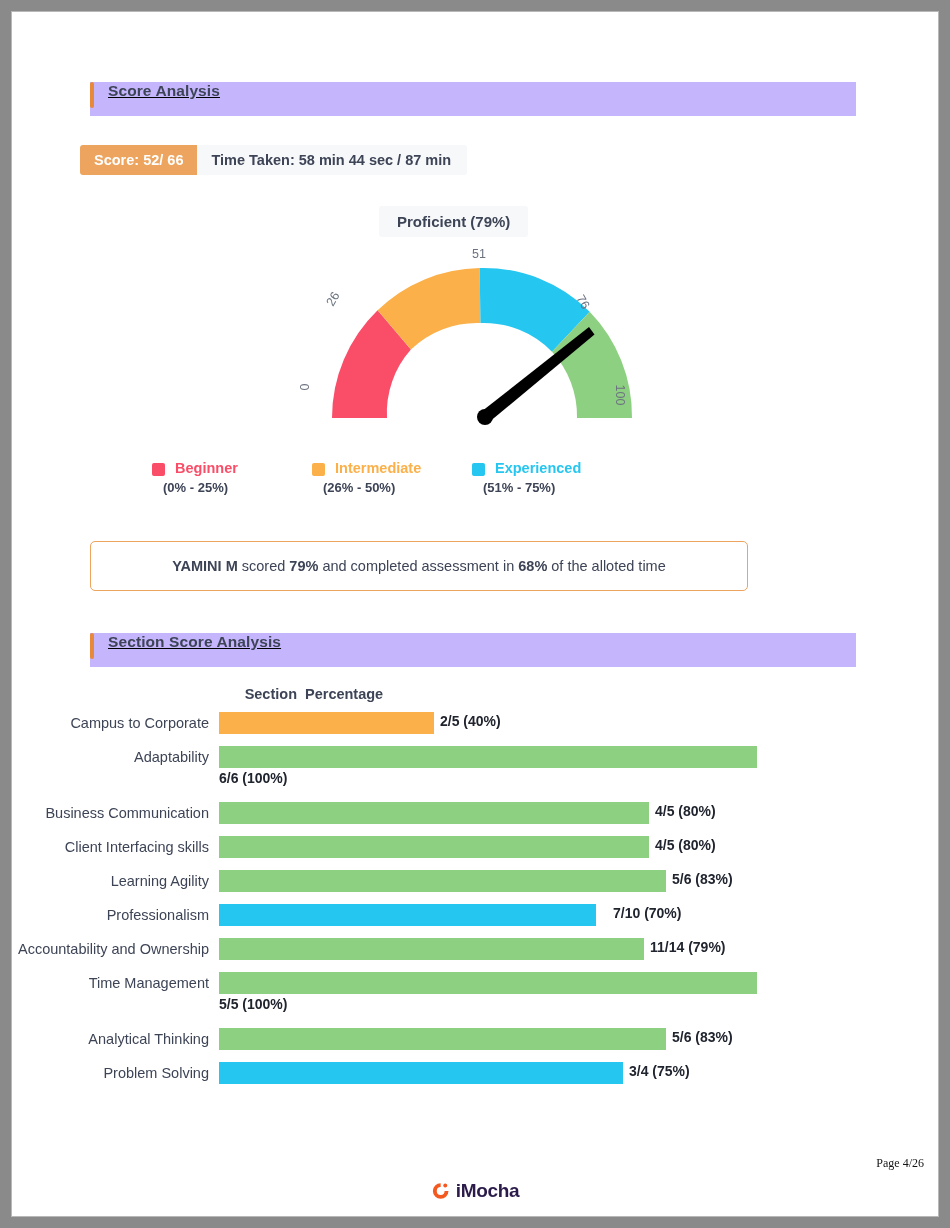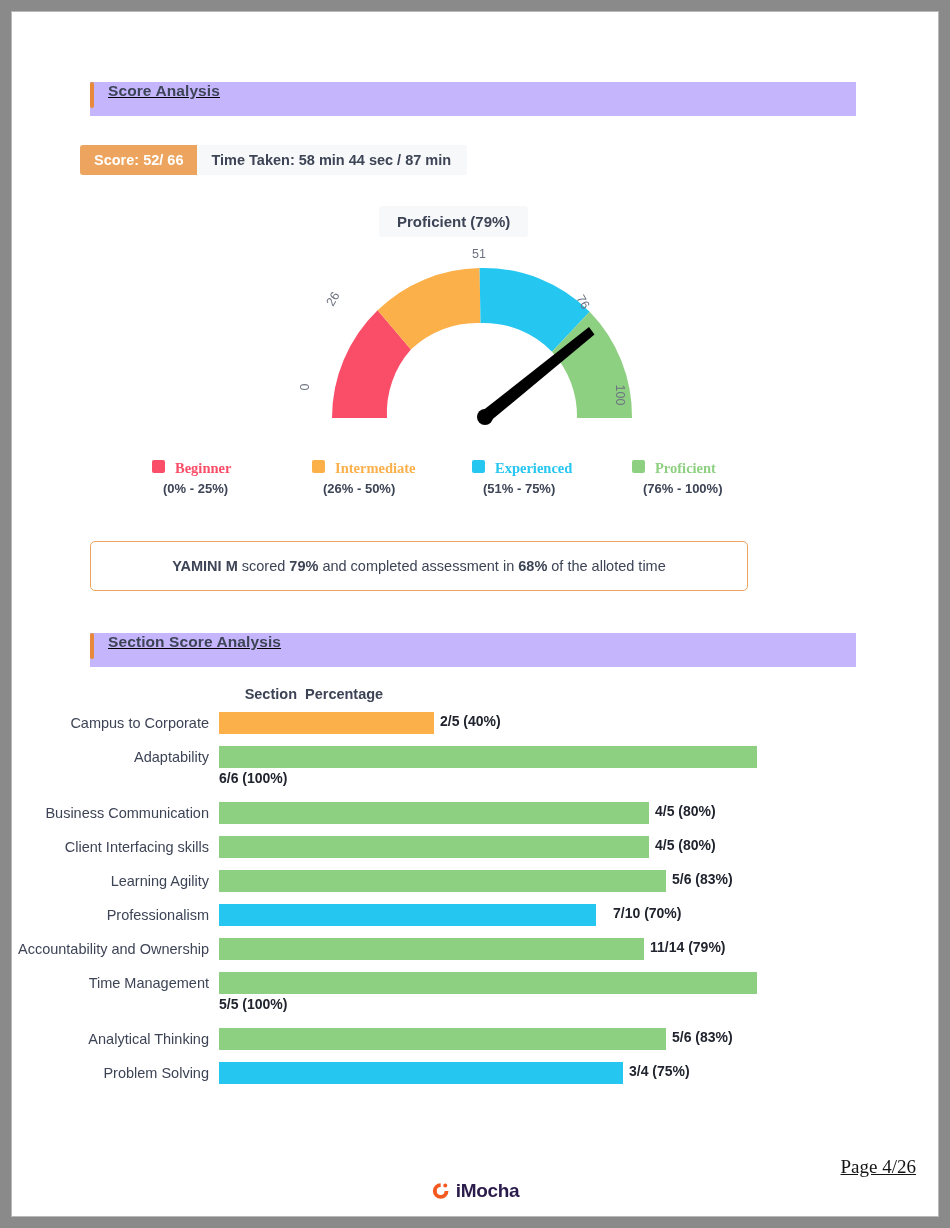"Beginner" .legend-top { align-items: flex-start -> flex-end; font-family: Liberation Serif, serif -> none }
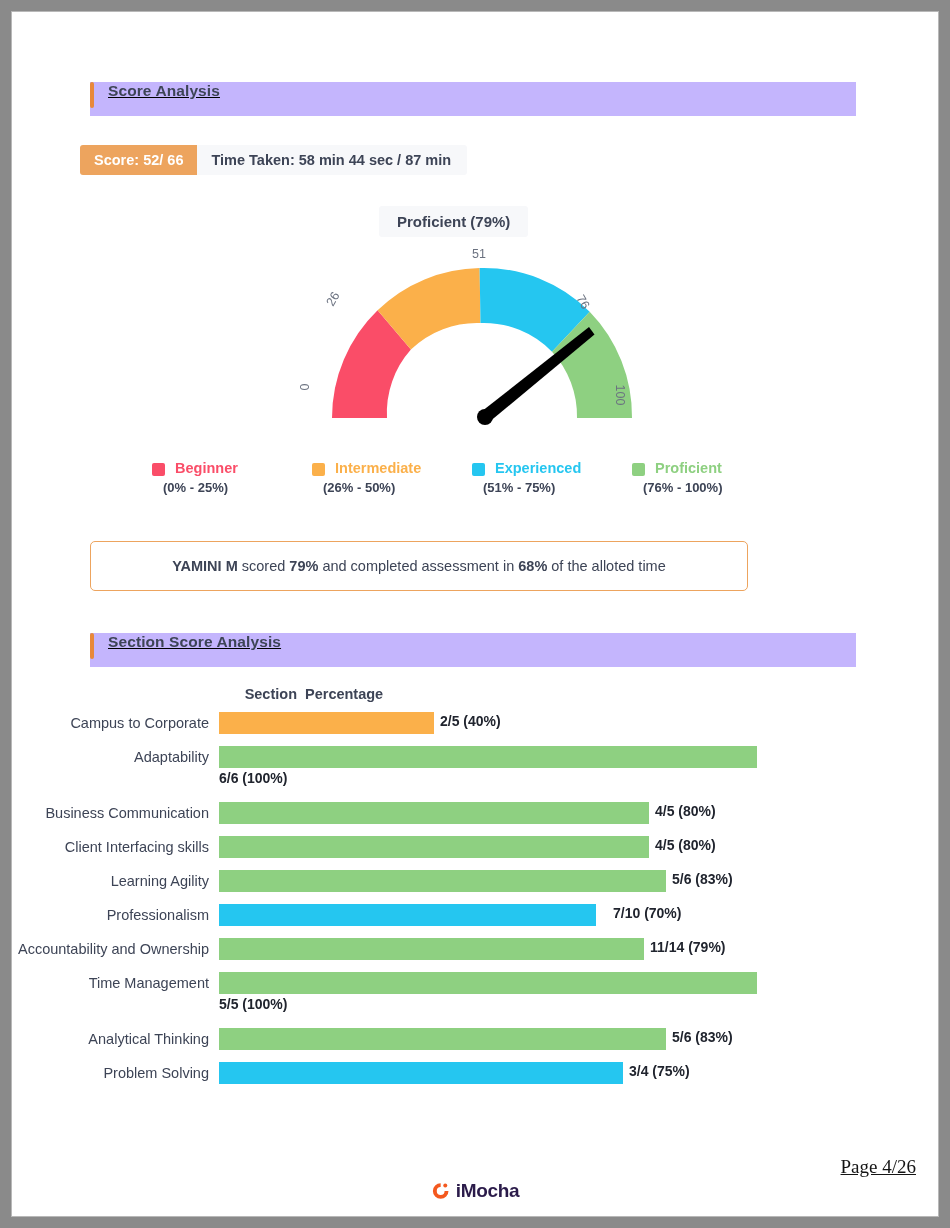"Proficient" div.legend-item { html: <div> <div> <span></span> <span>Proficient</span> </div> <div>(76% - 100%)</div> </div> -> none }
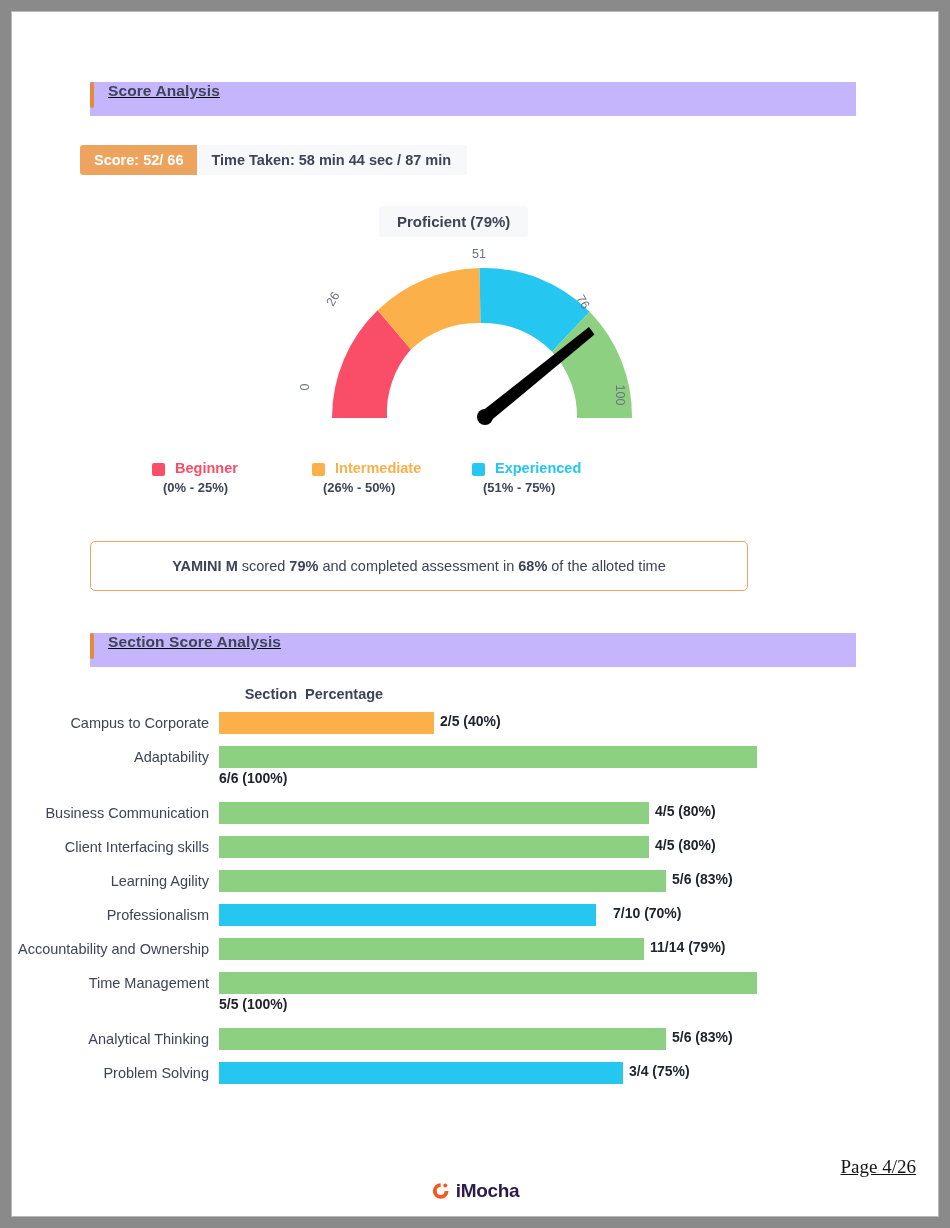"Page 4/26" .page-num { font-size: 19px -> 12px; right: 22px -> 14px; text-decoration: underline -> none }
